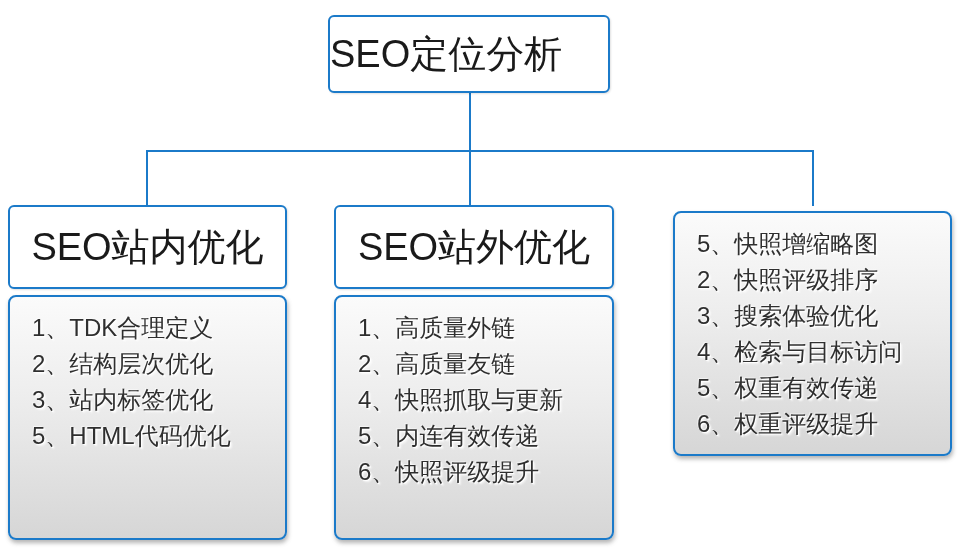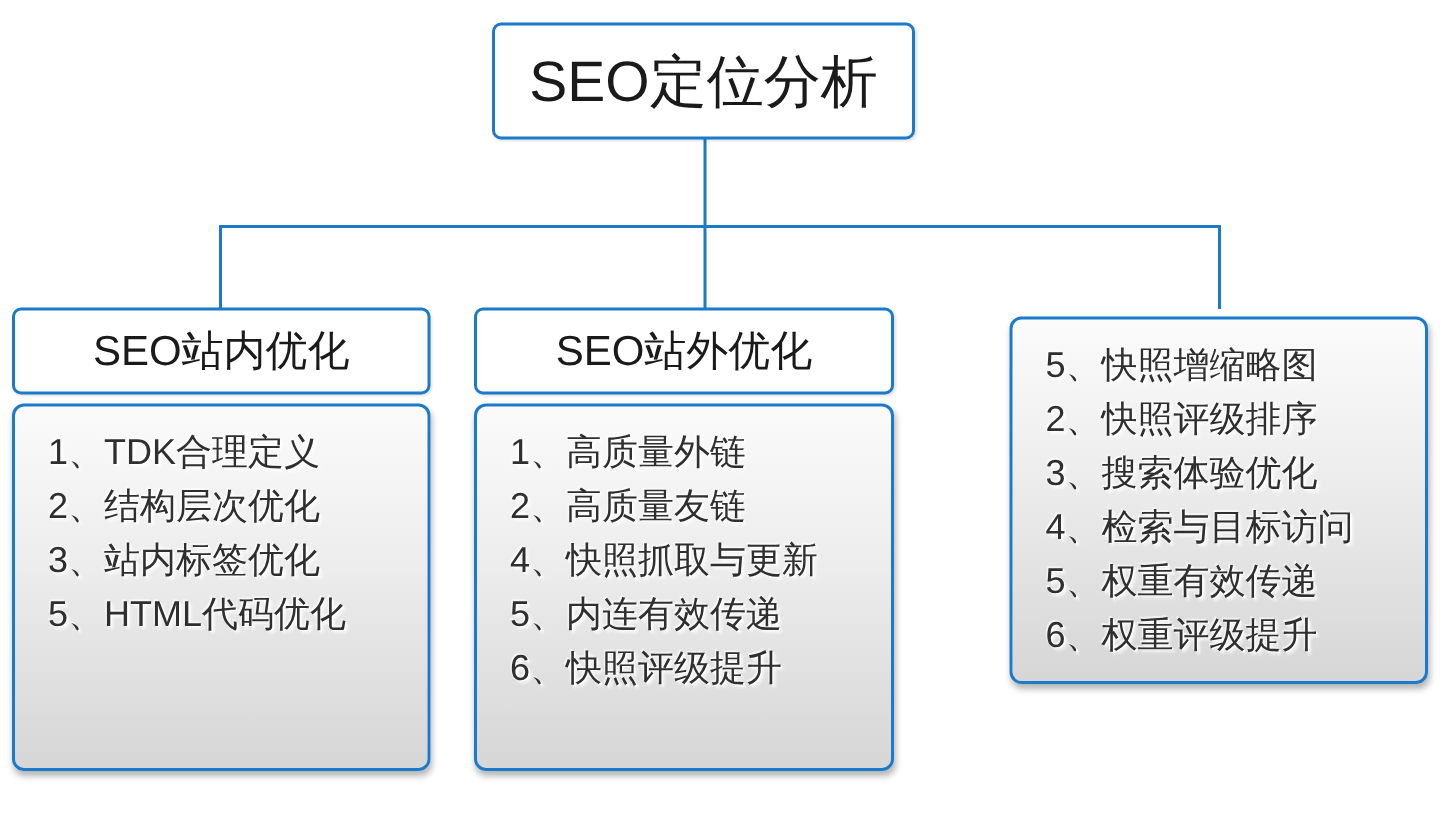"SEO定位分析" .root-box { justify-content: center -> none }
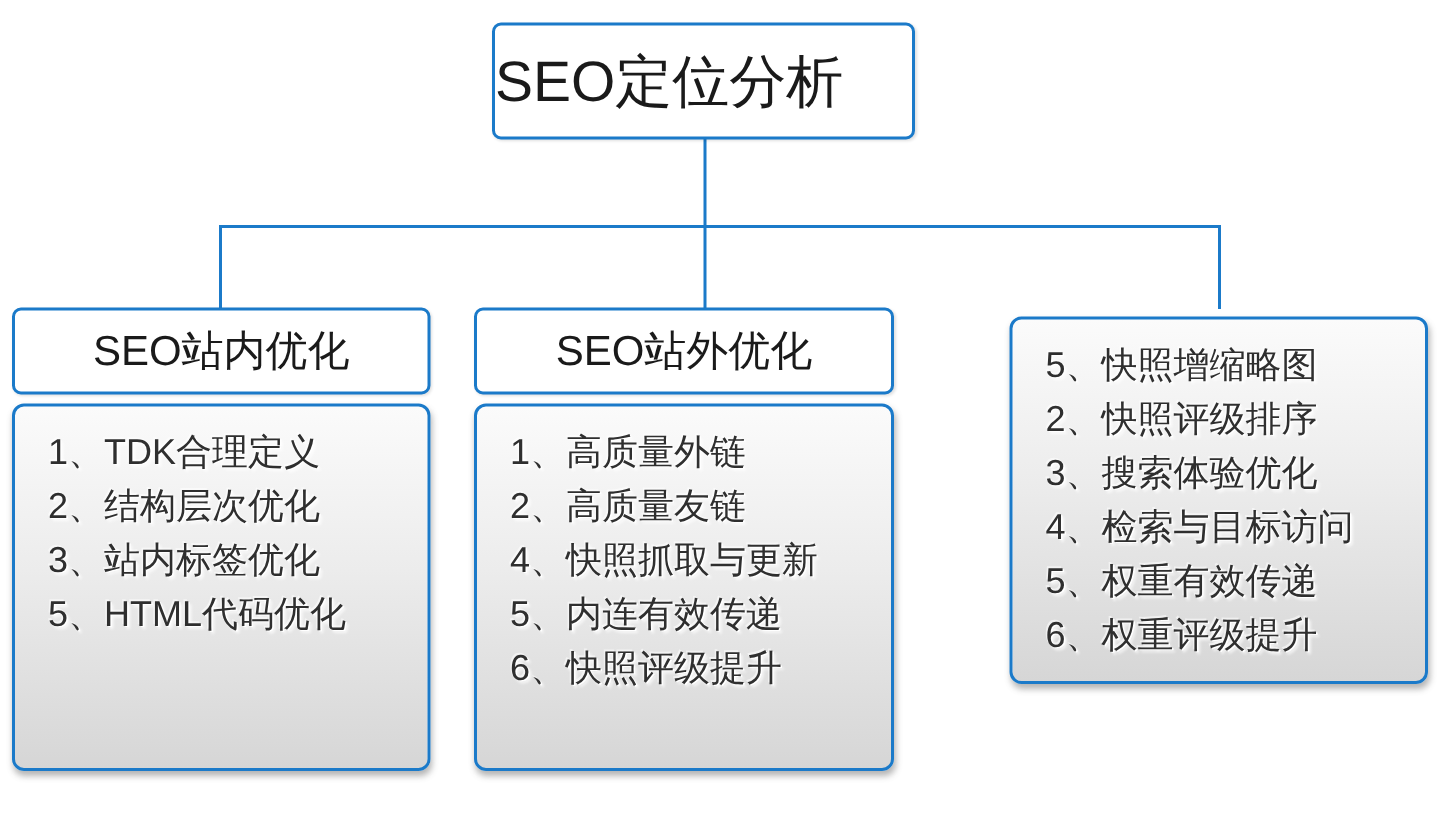"SEO站内优化" .col-header { font-size: 28px -> 38px; height: 58px -> 84px }
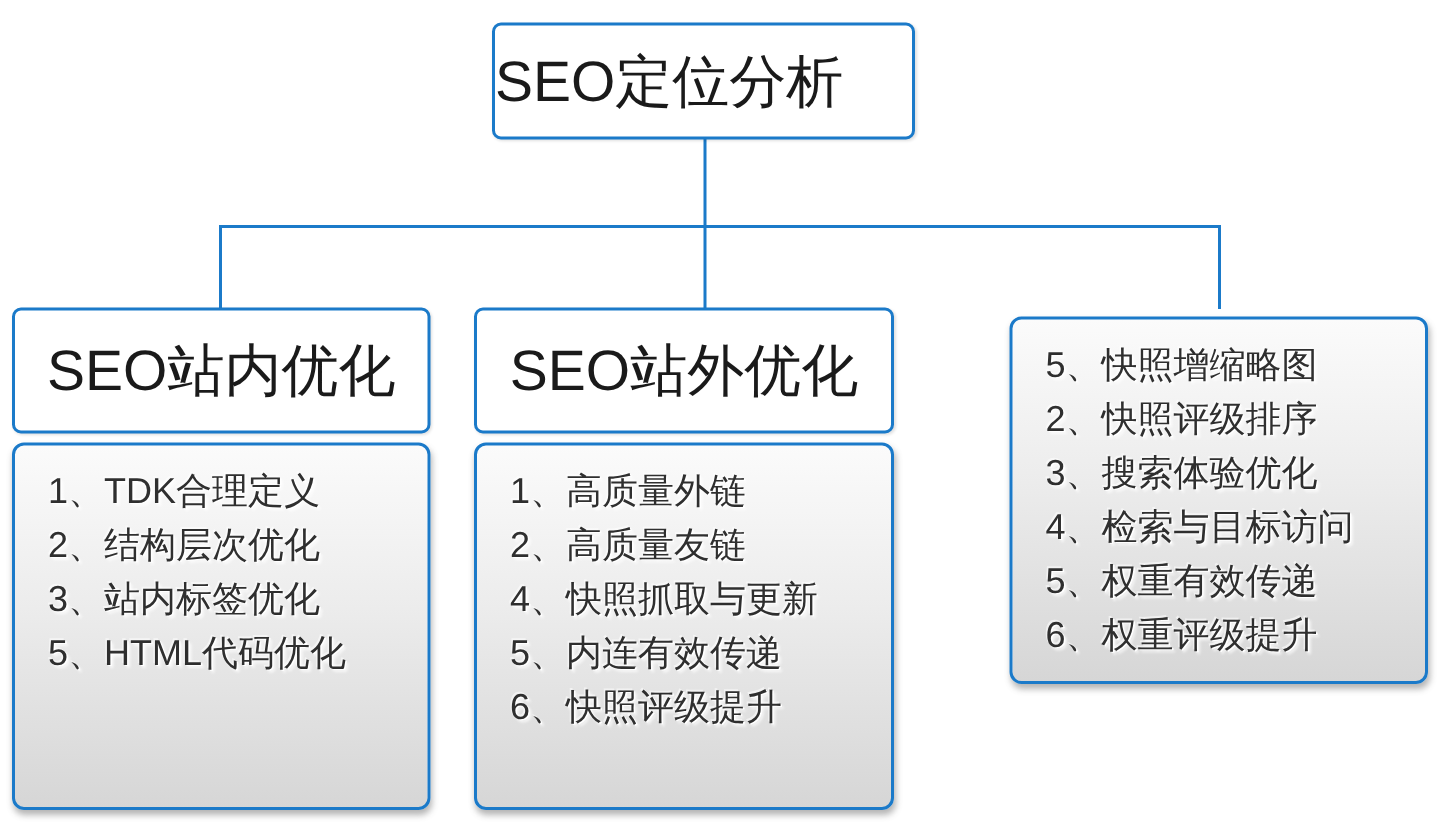"SEO站外优化" .col2 { left: 316px -> 334px }
